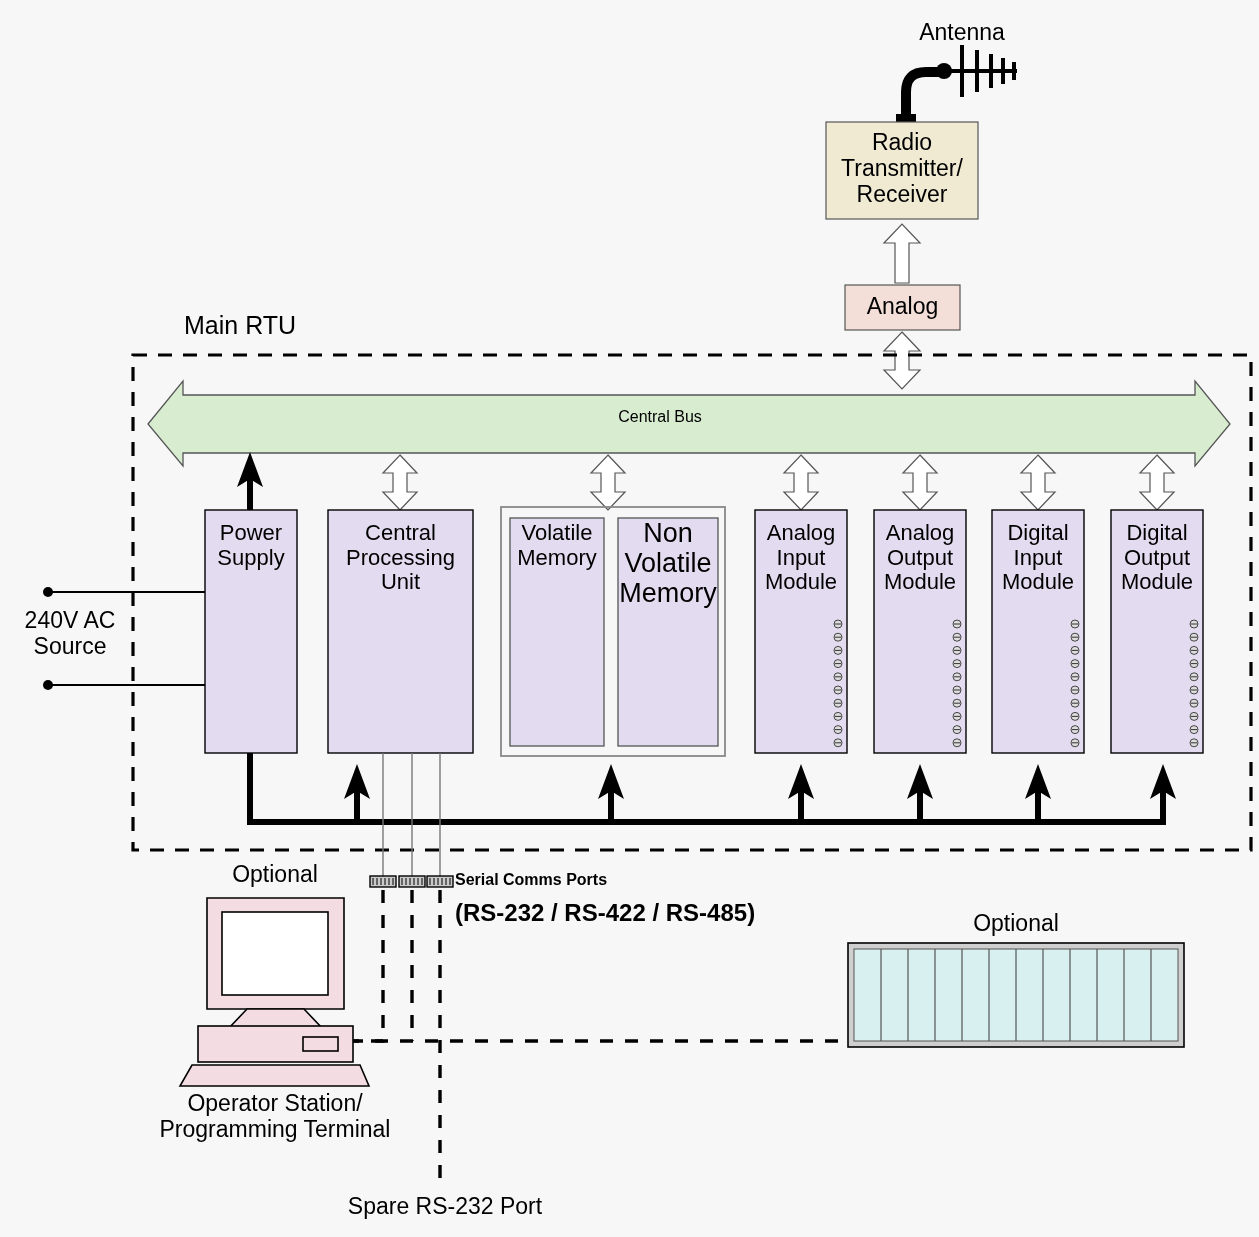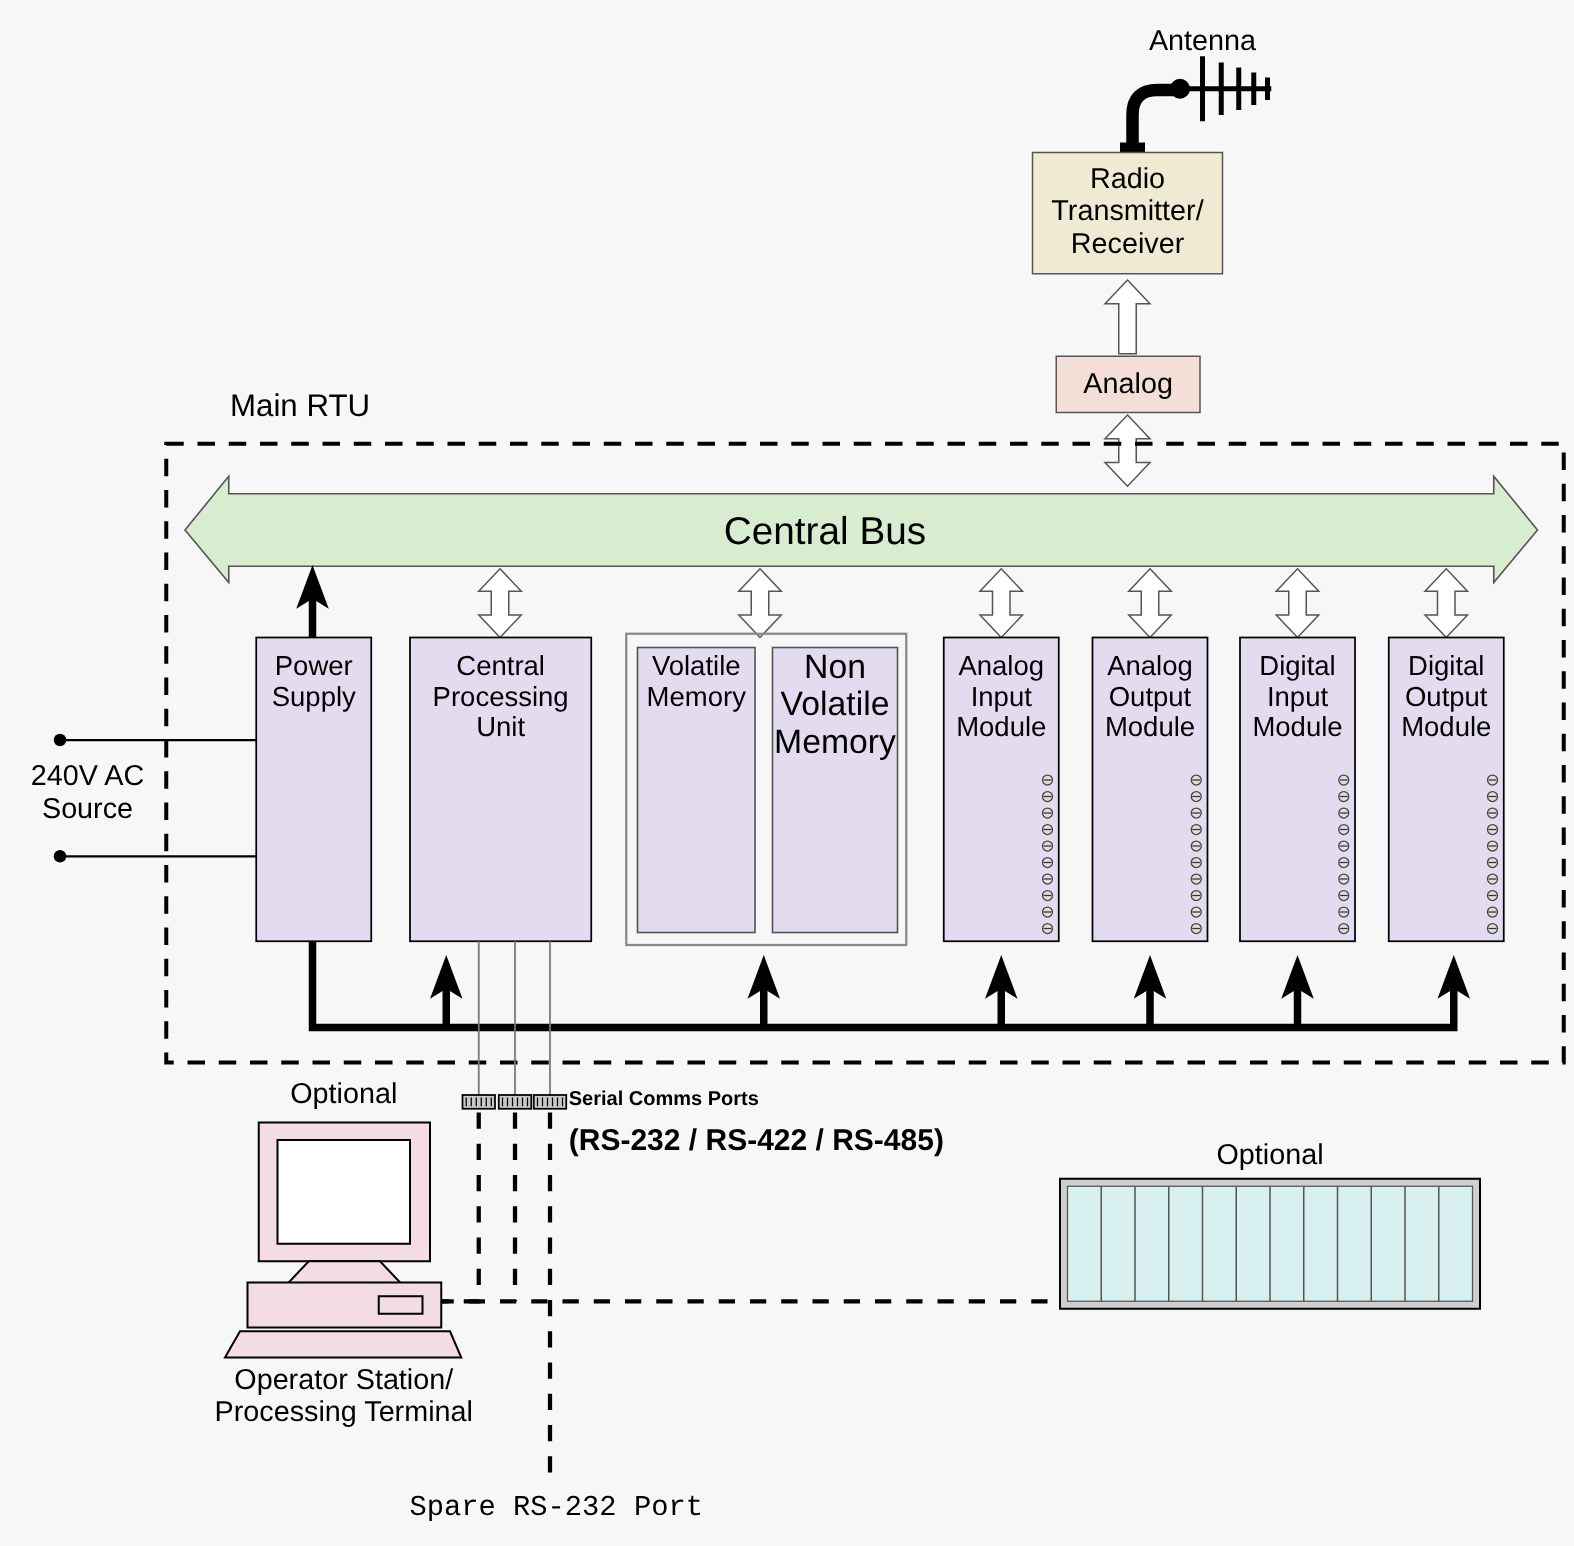"Central Bus" div.lbl { font-size: 31px -> 16px }
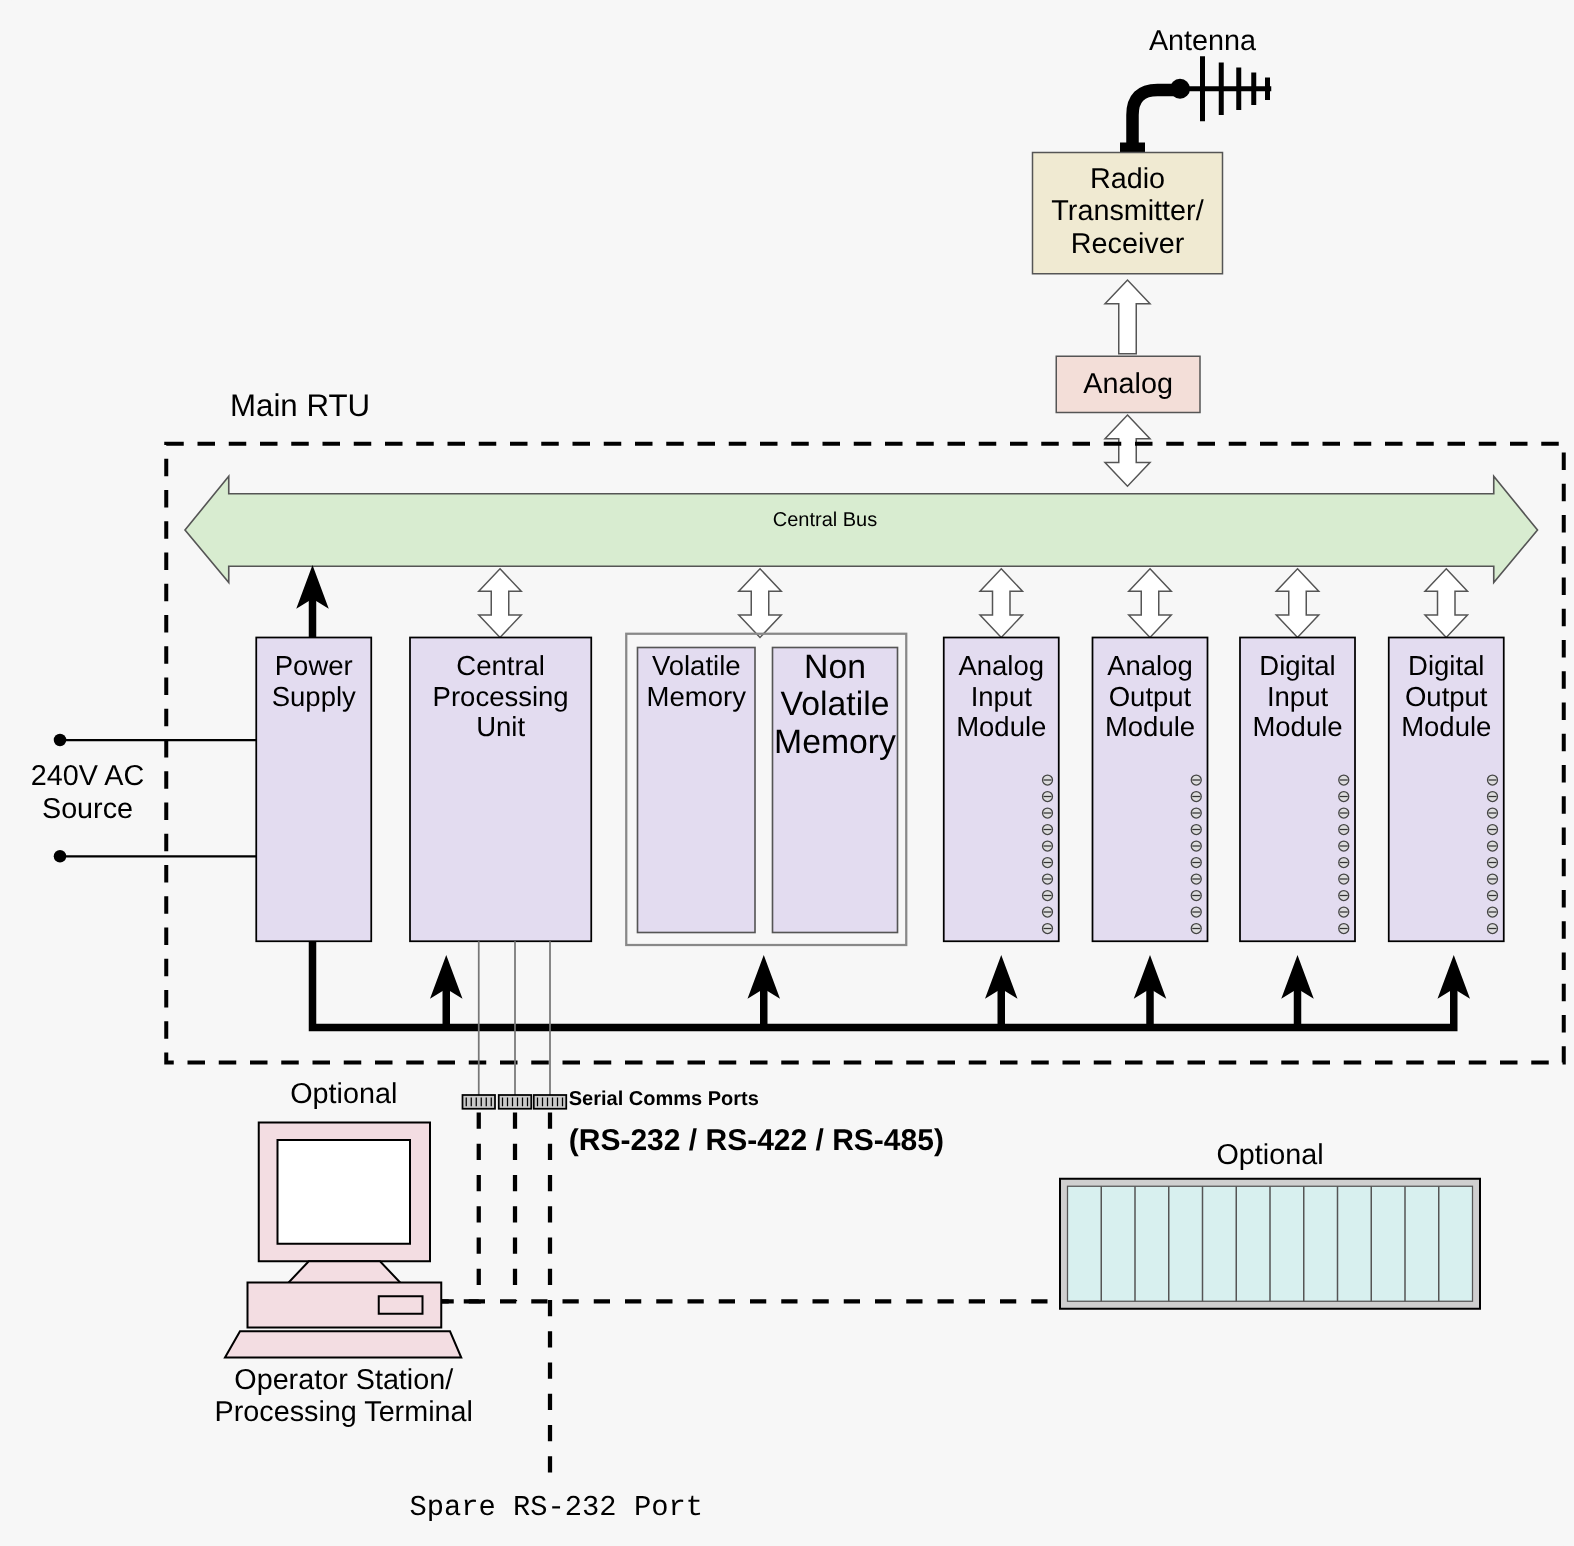"Operator Station/" div.lbl { text: Processing -> Programming }
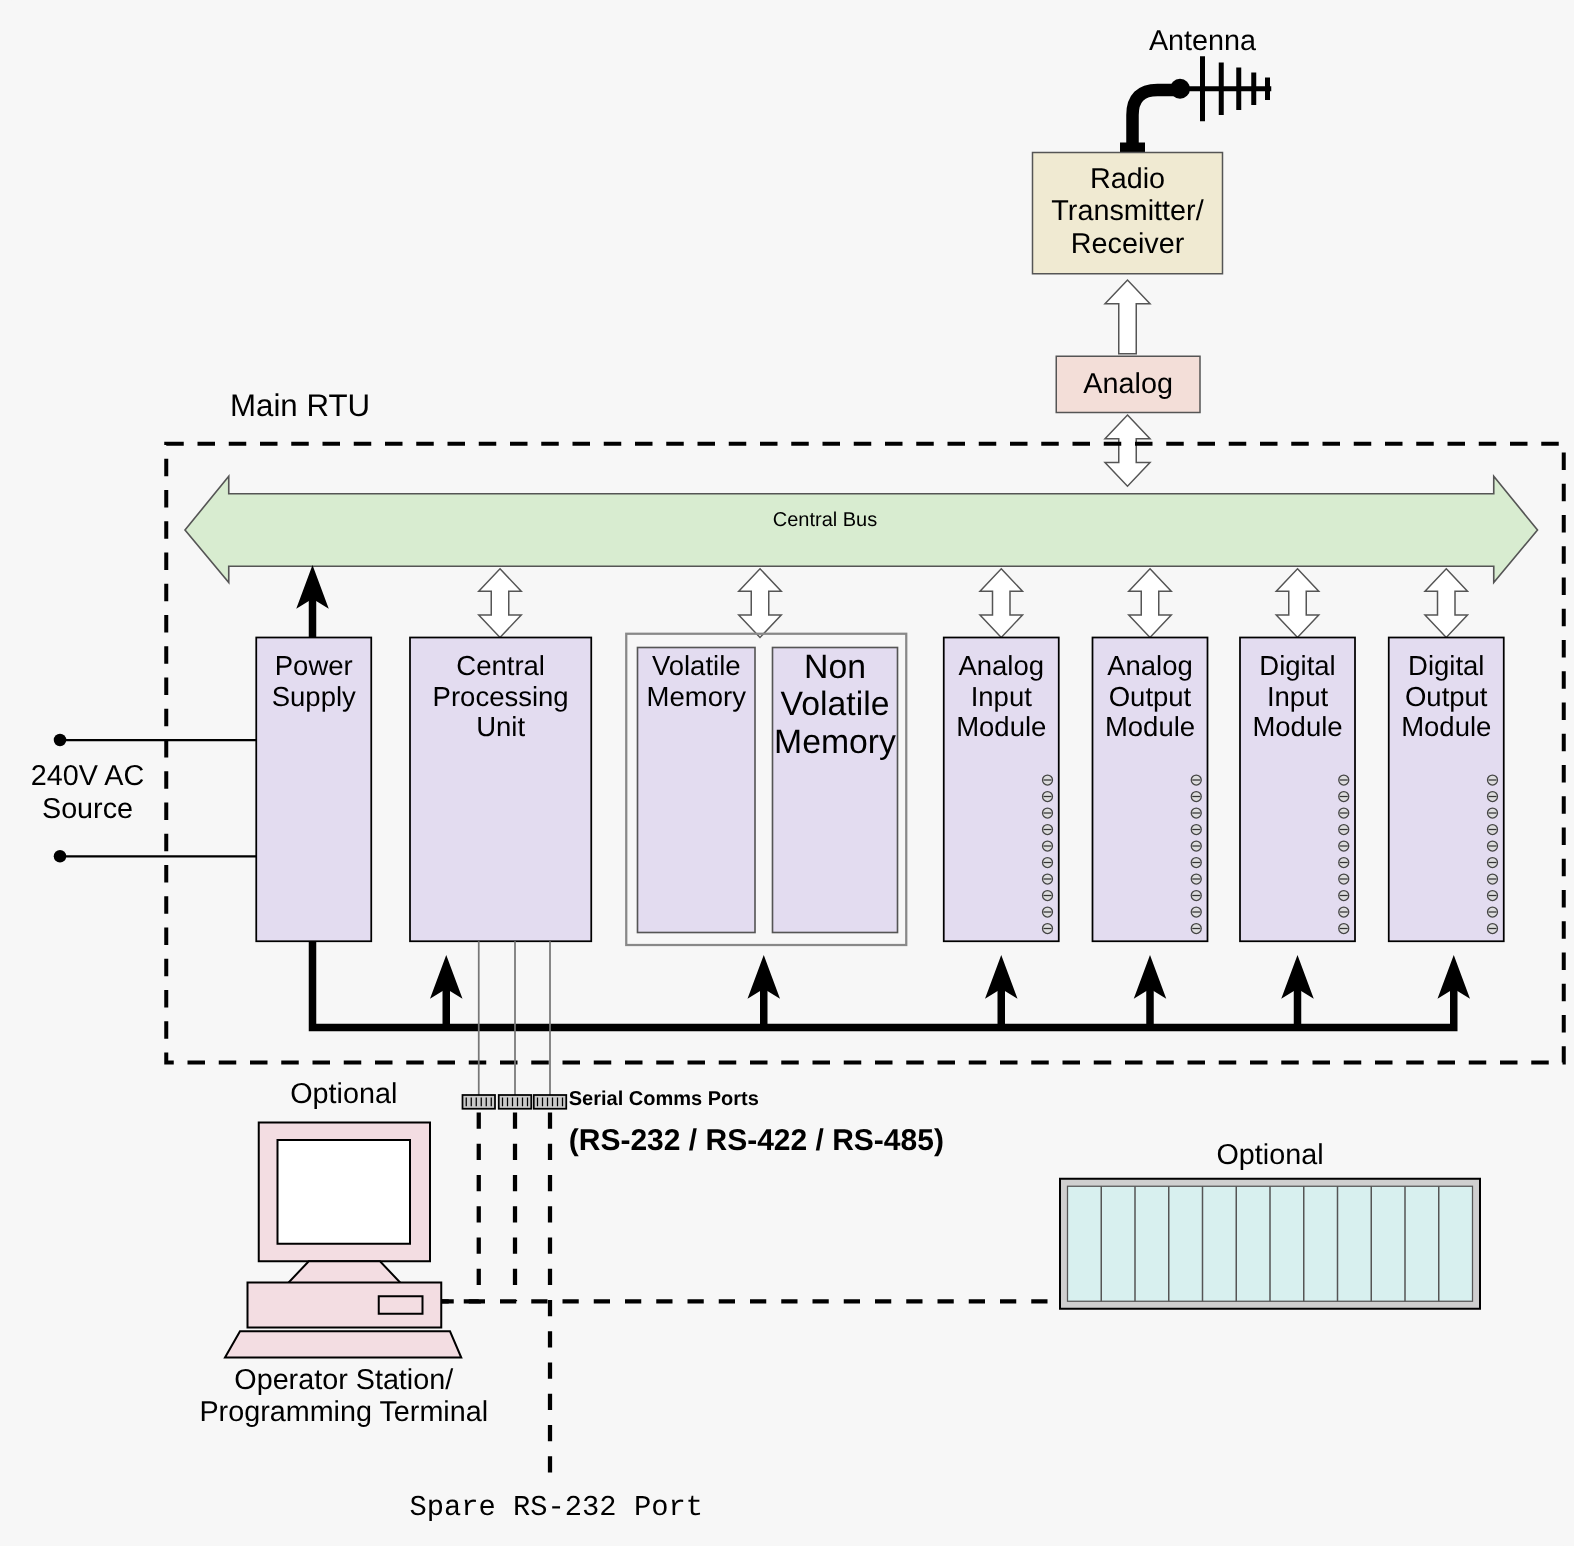"Spare RS-232 Port" div.lbl { font-family: Liberation Mono, monospace -> none }
